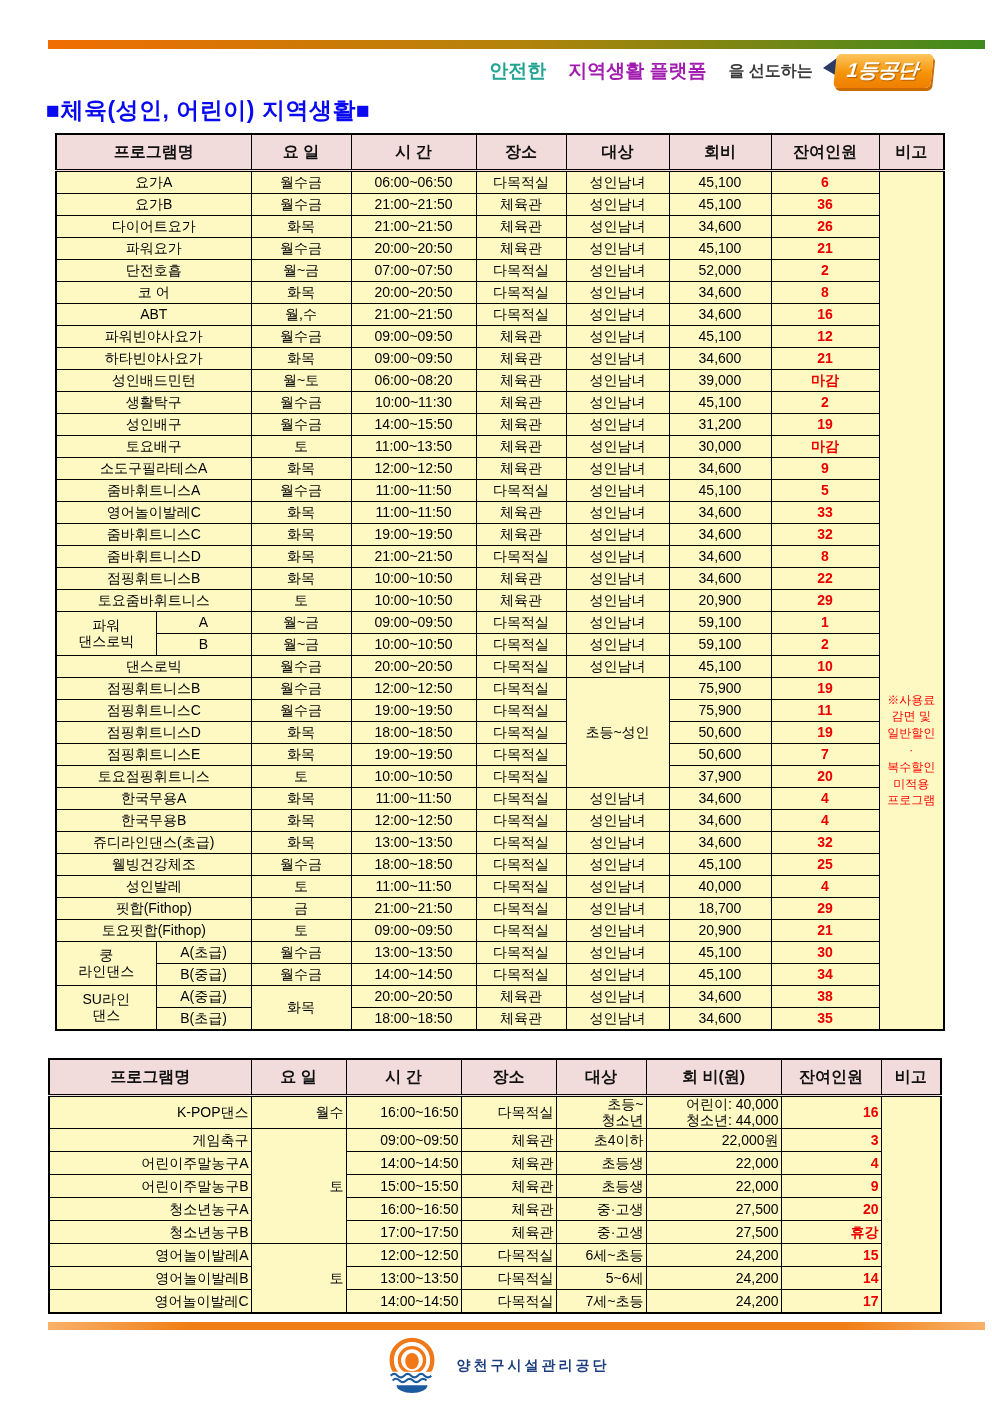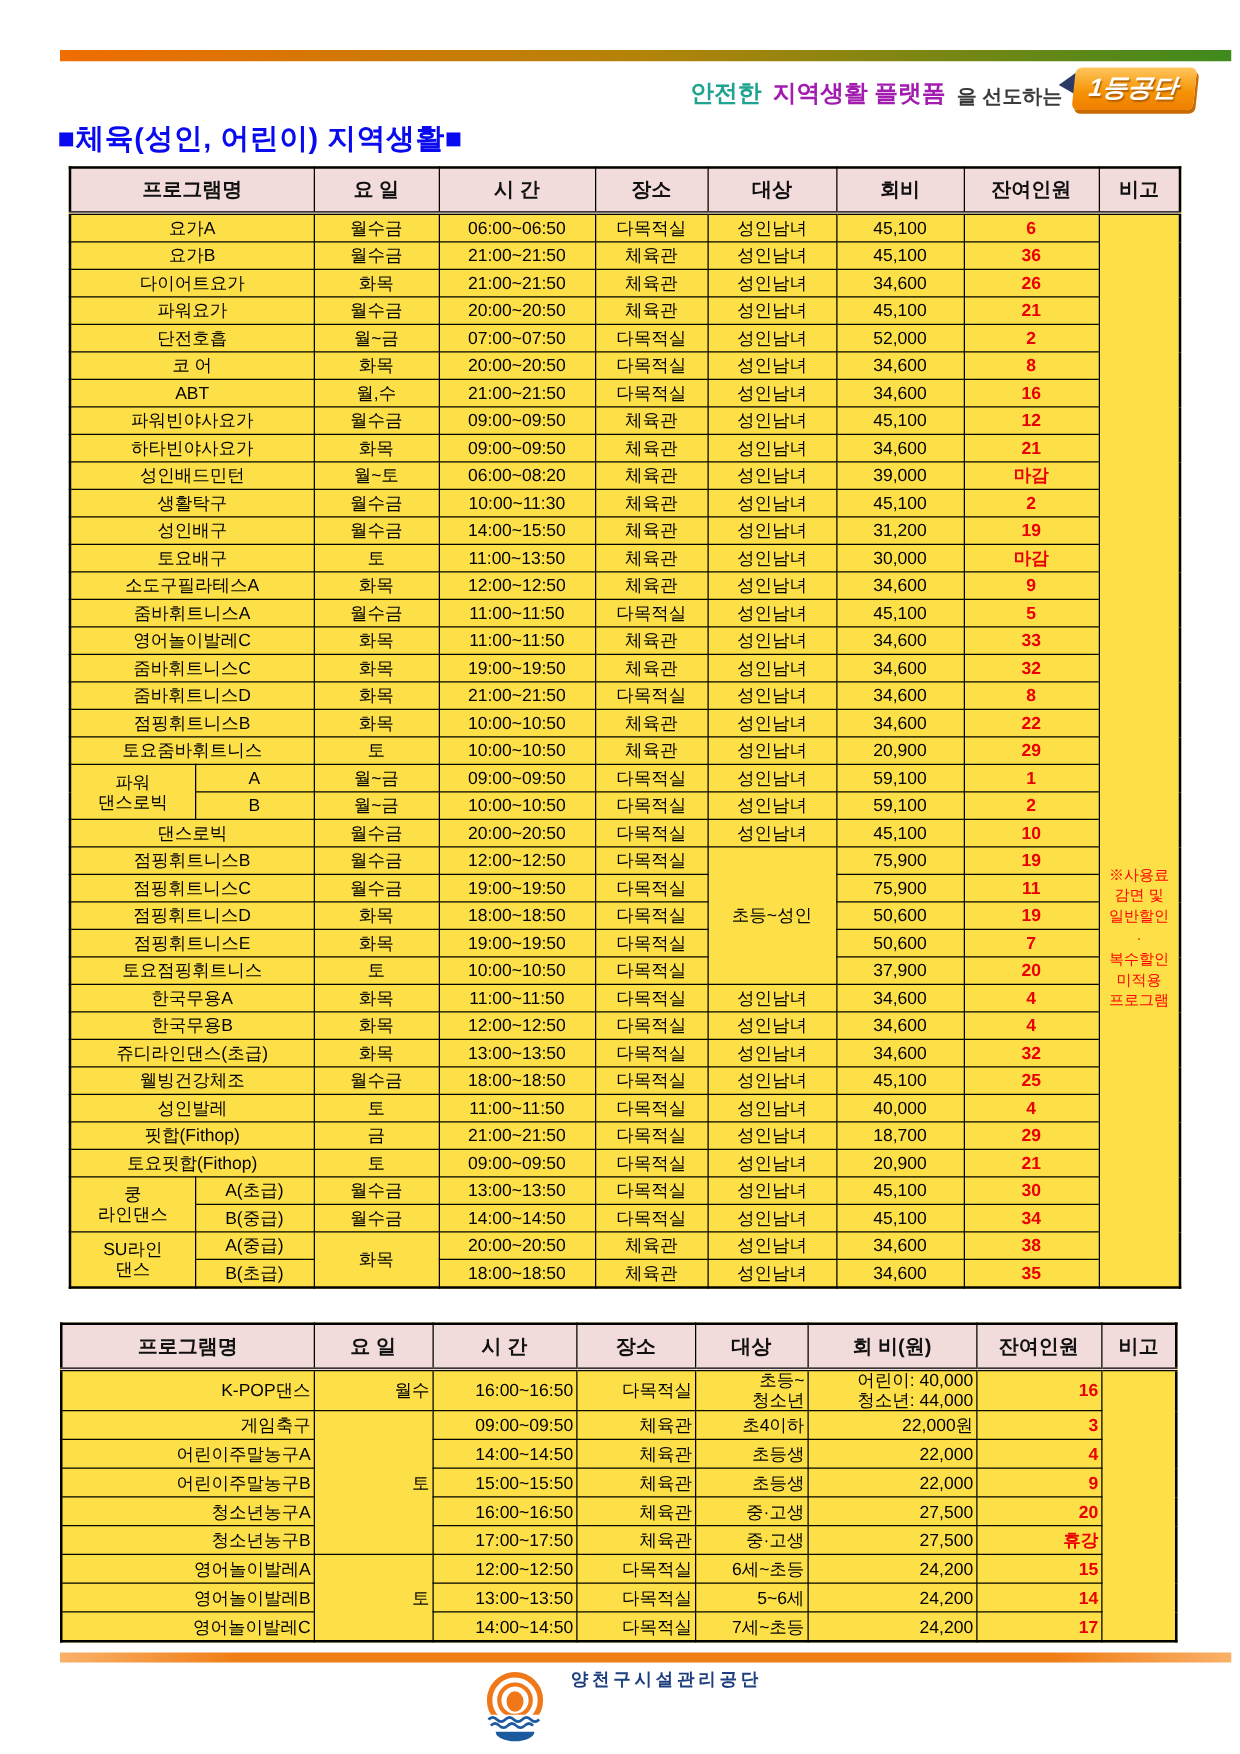"안전한" .slogan { align-items: flex-end -> center; gap: 9px -> 22px; right: 36px -> 60px }
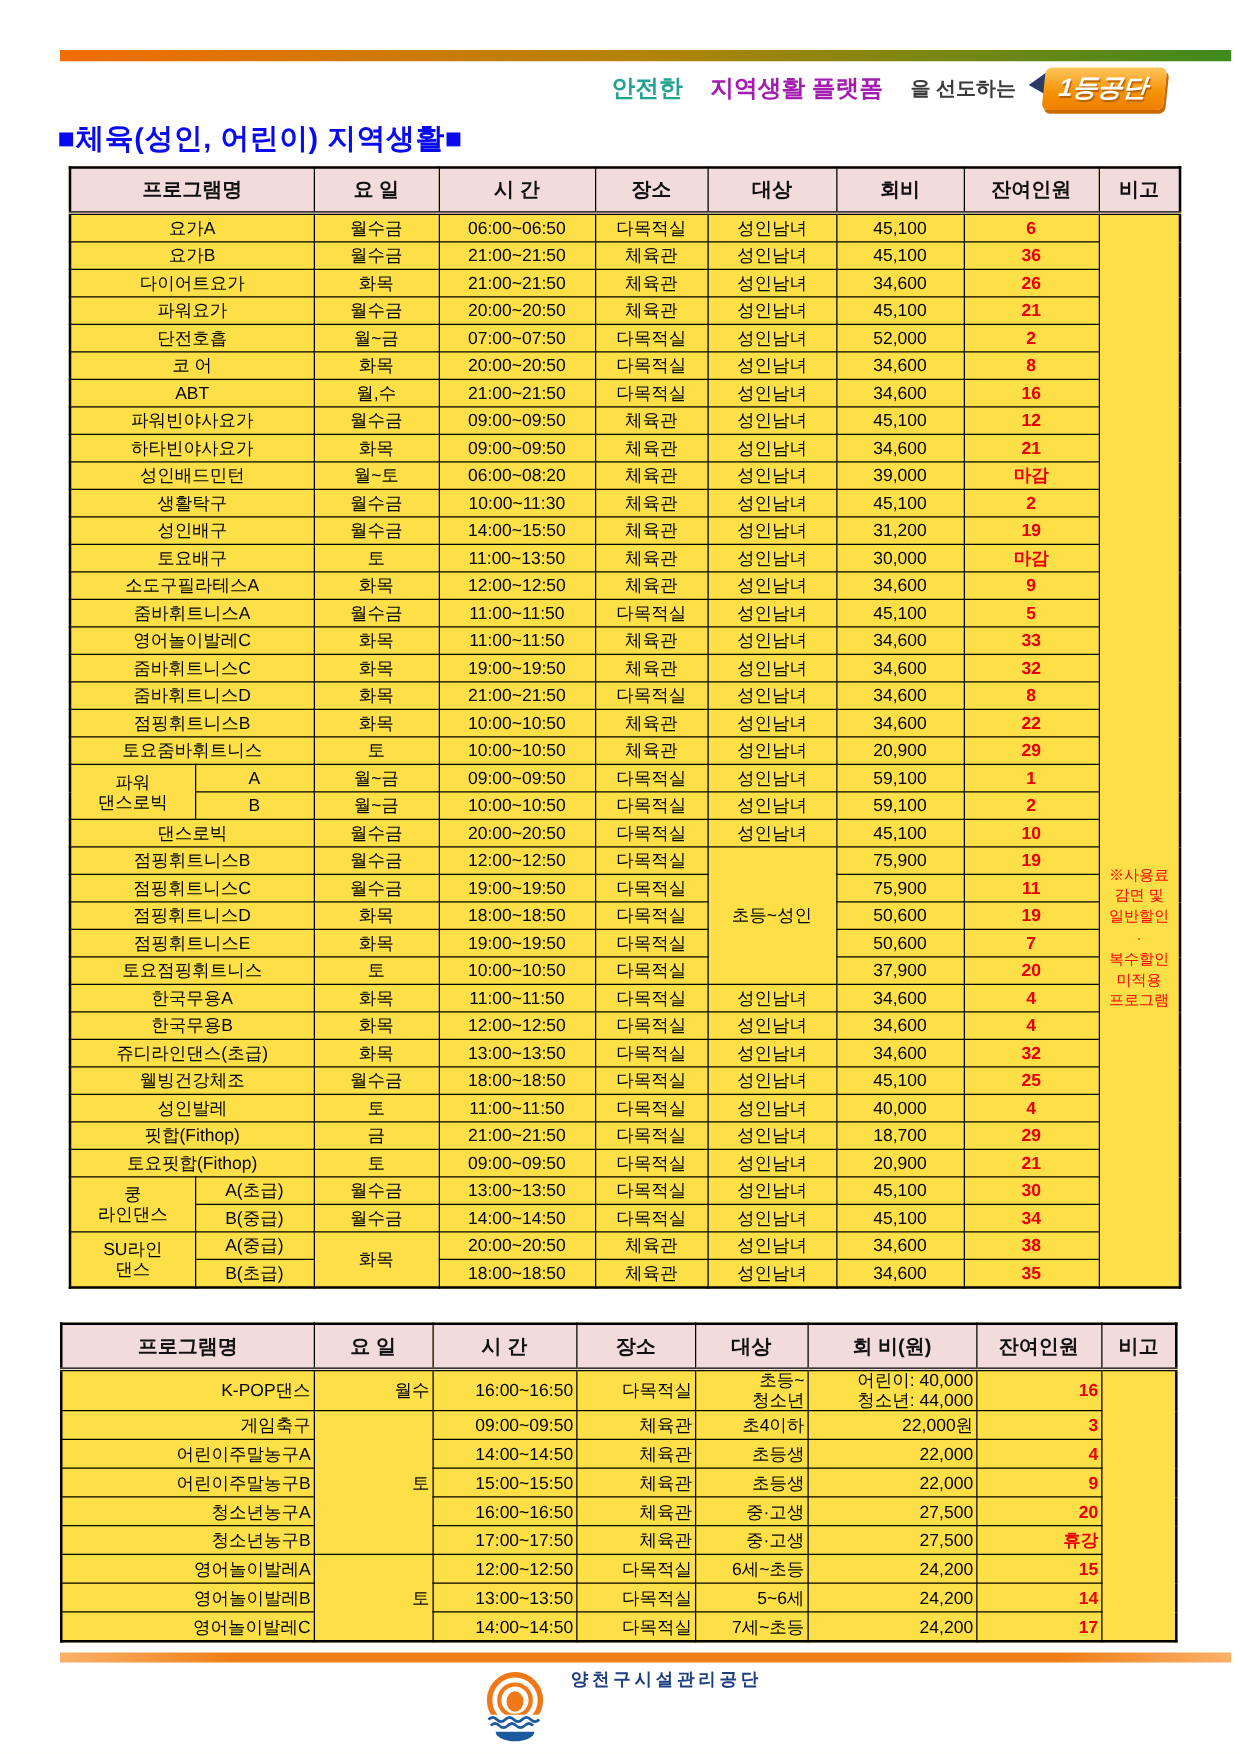"프로그램명" table { background: #fde047 -> #fef9c3 }
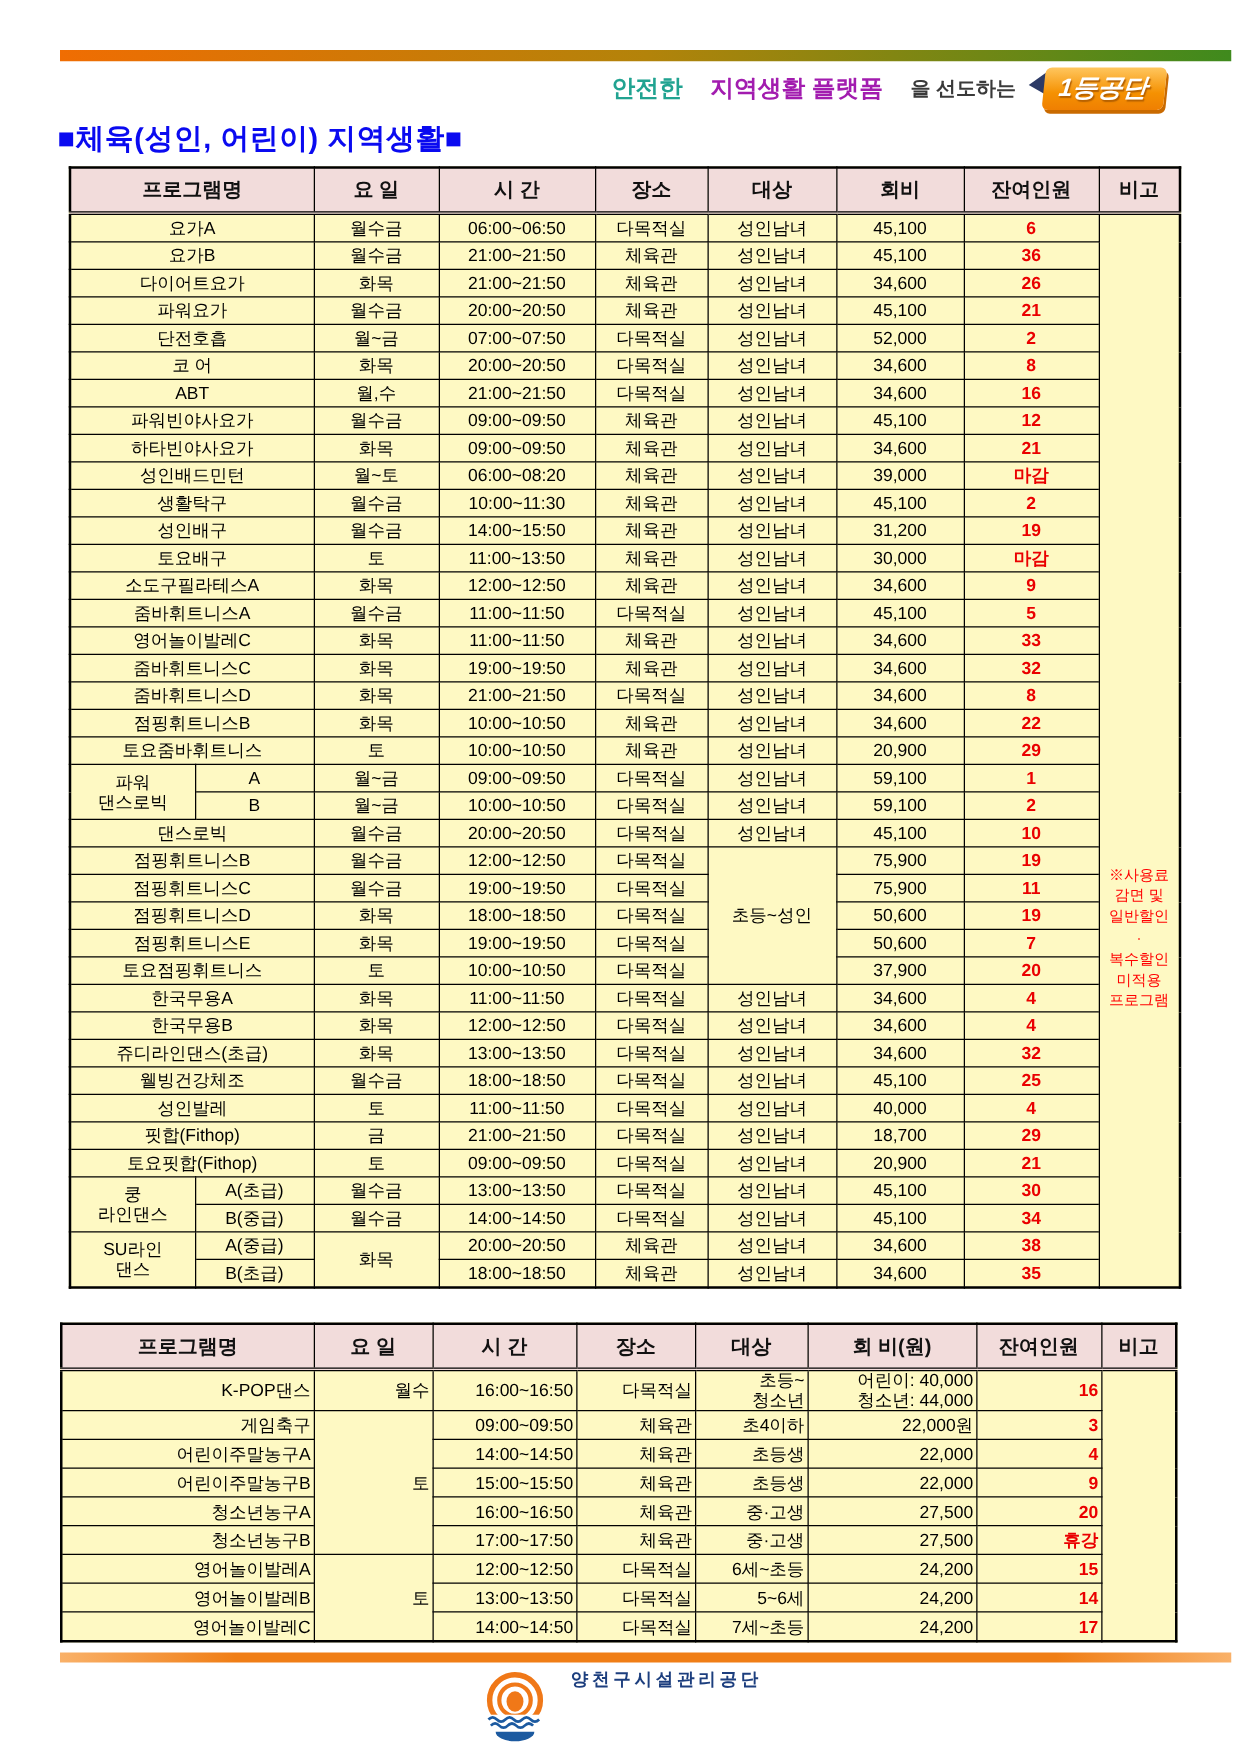"양천구시설관리공단" .footer-logo { align-items: none -> center }
